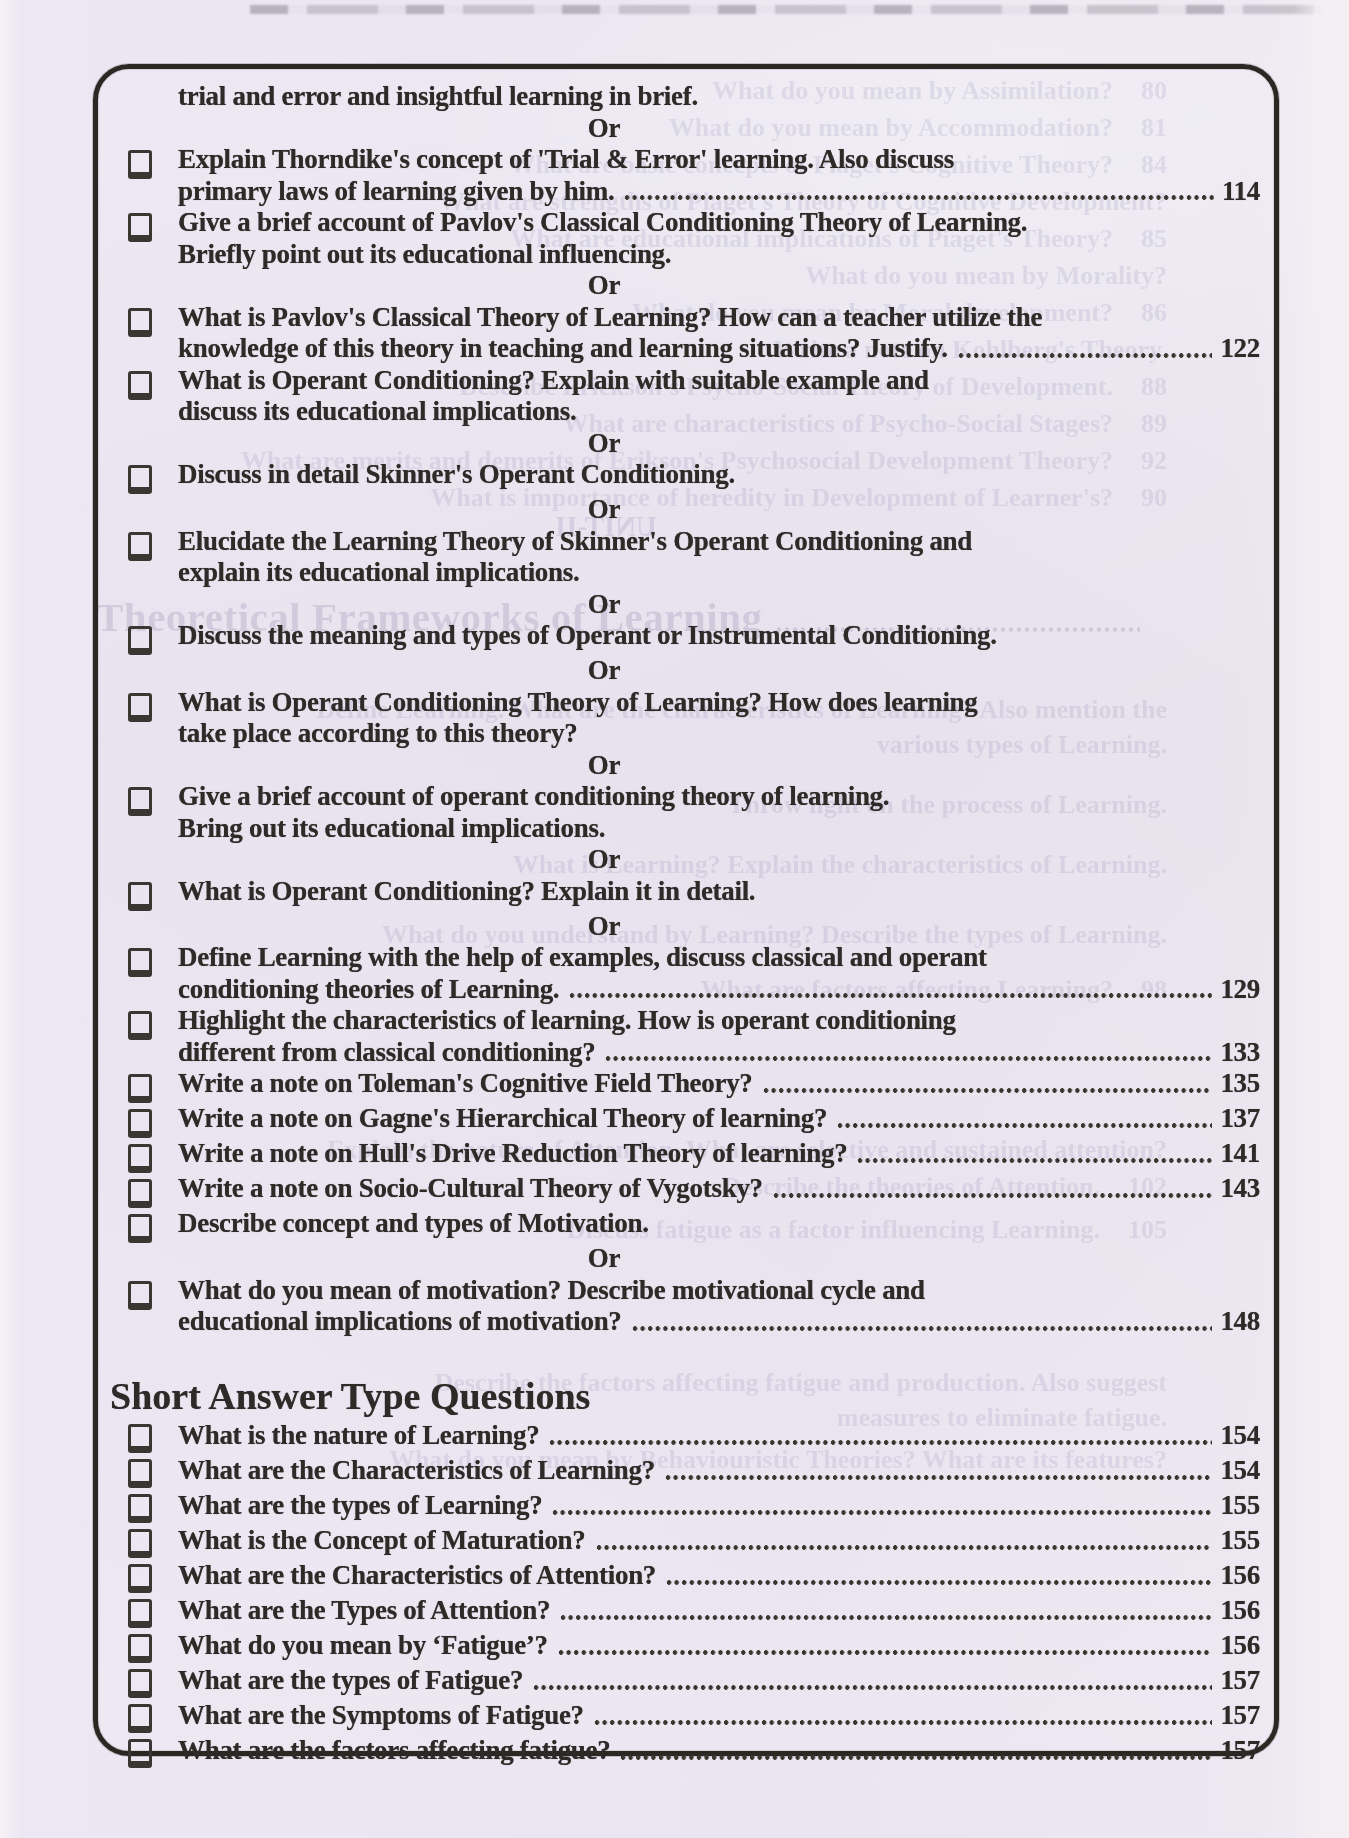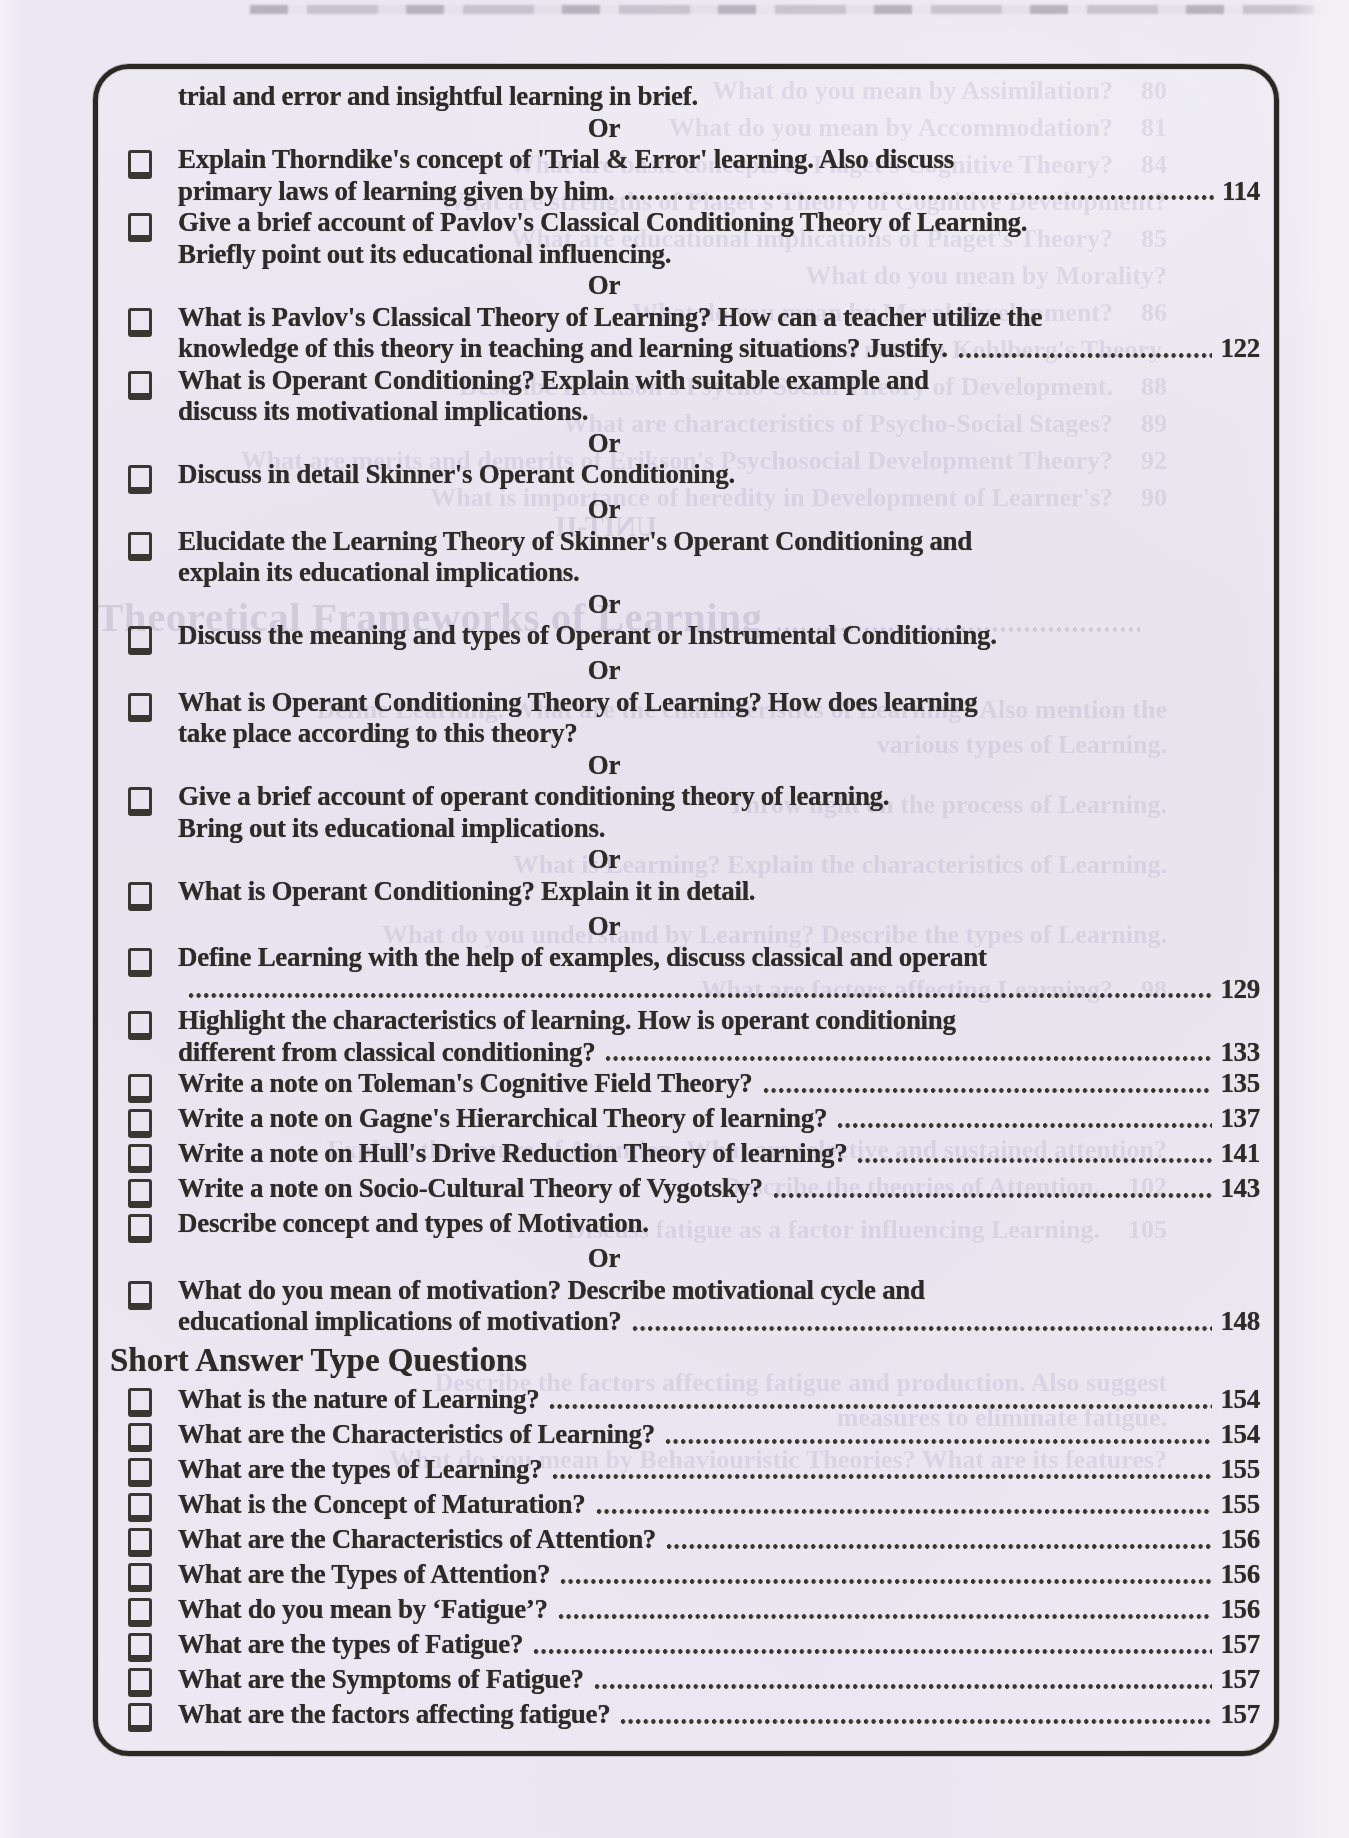"discuss its motivational implications." div.line { text: motivational -> educational }
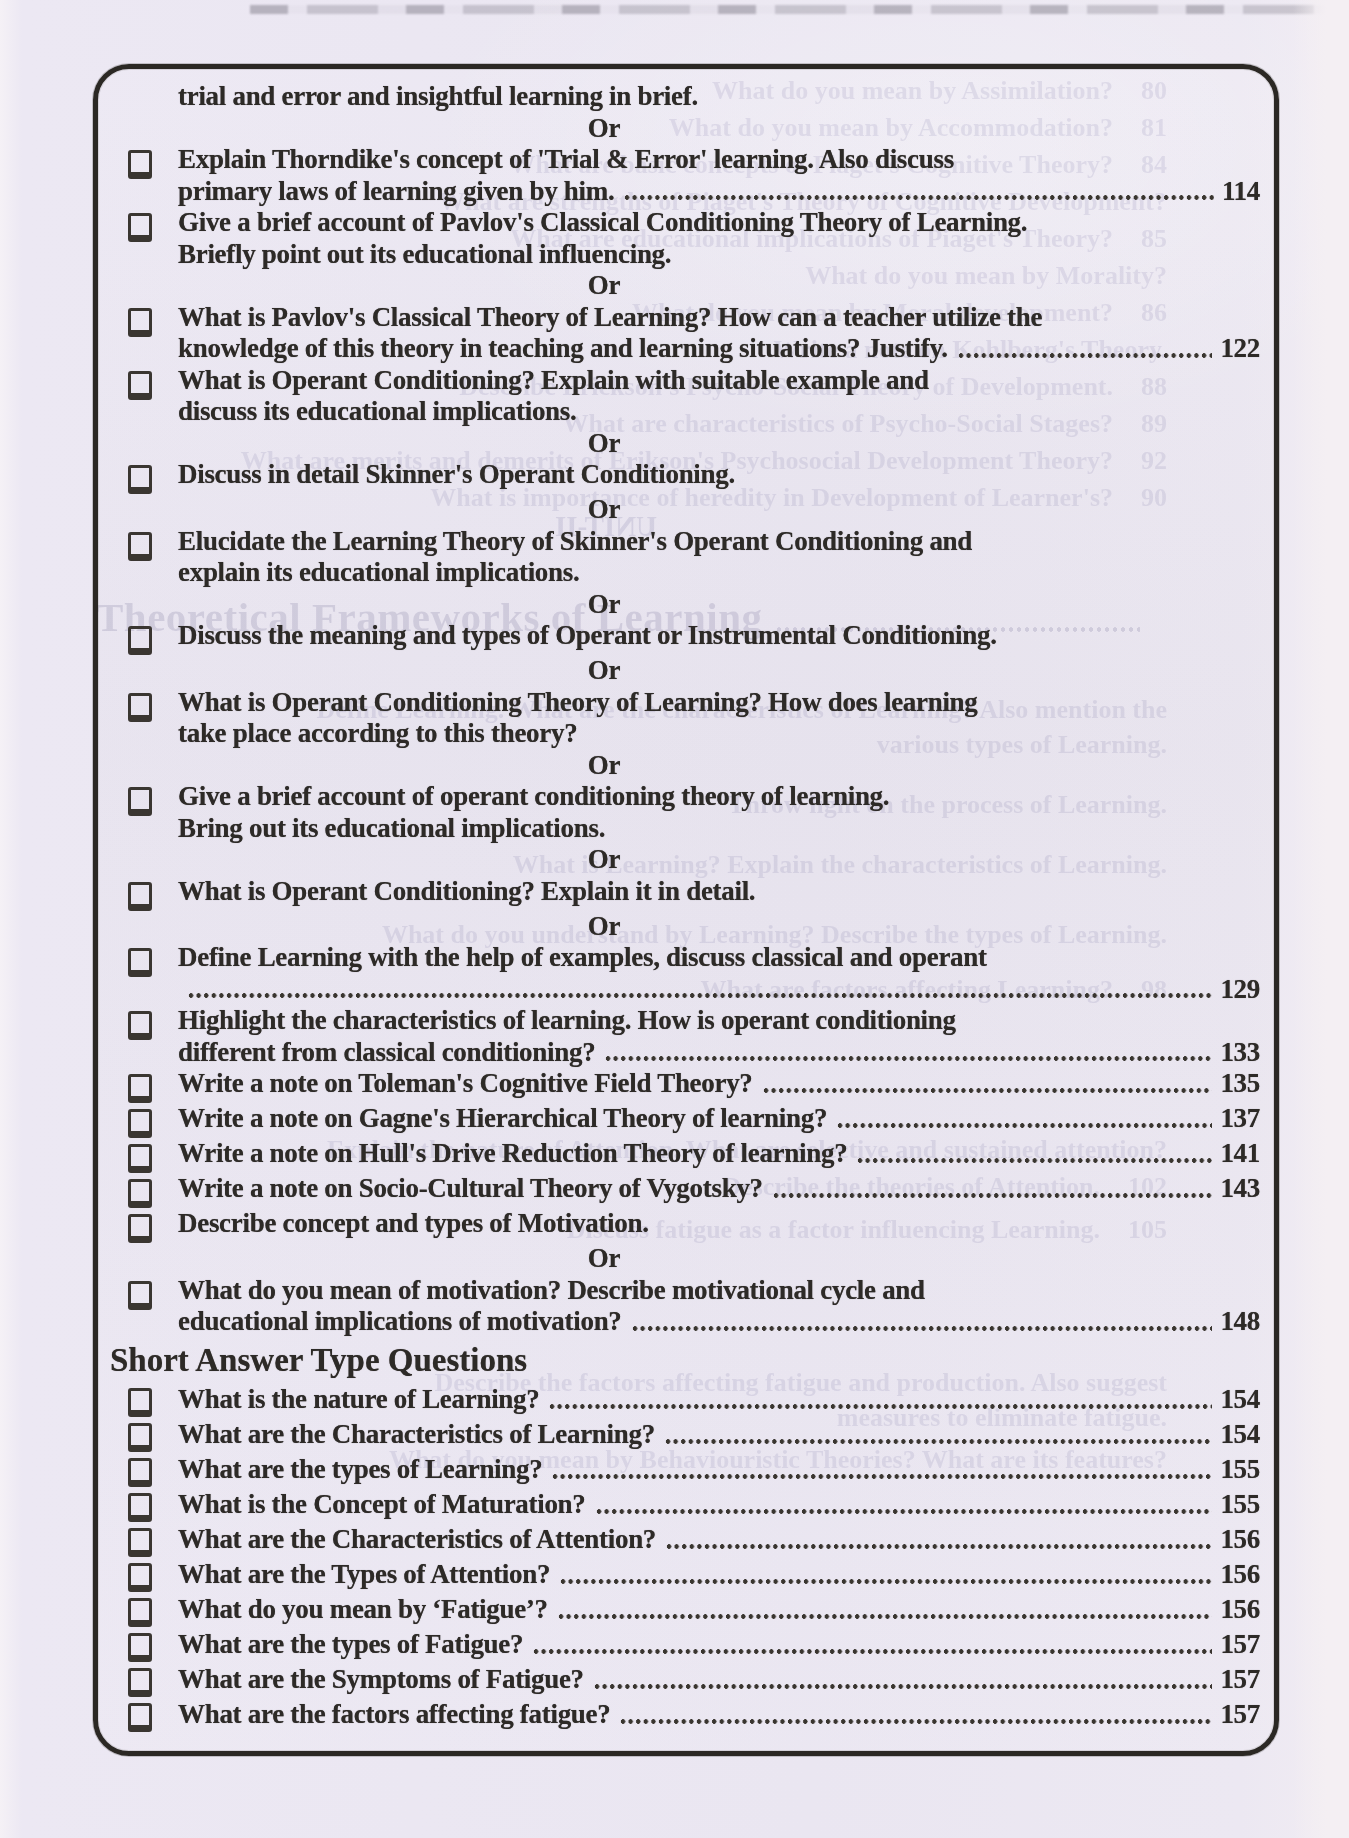"conditioning theories of Learning." span.qtext { html: none -> <span>conditioning theories of Learning.</span> }
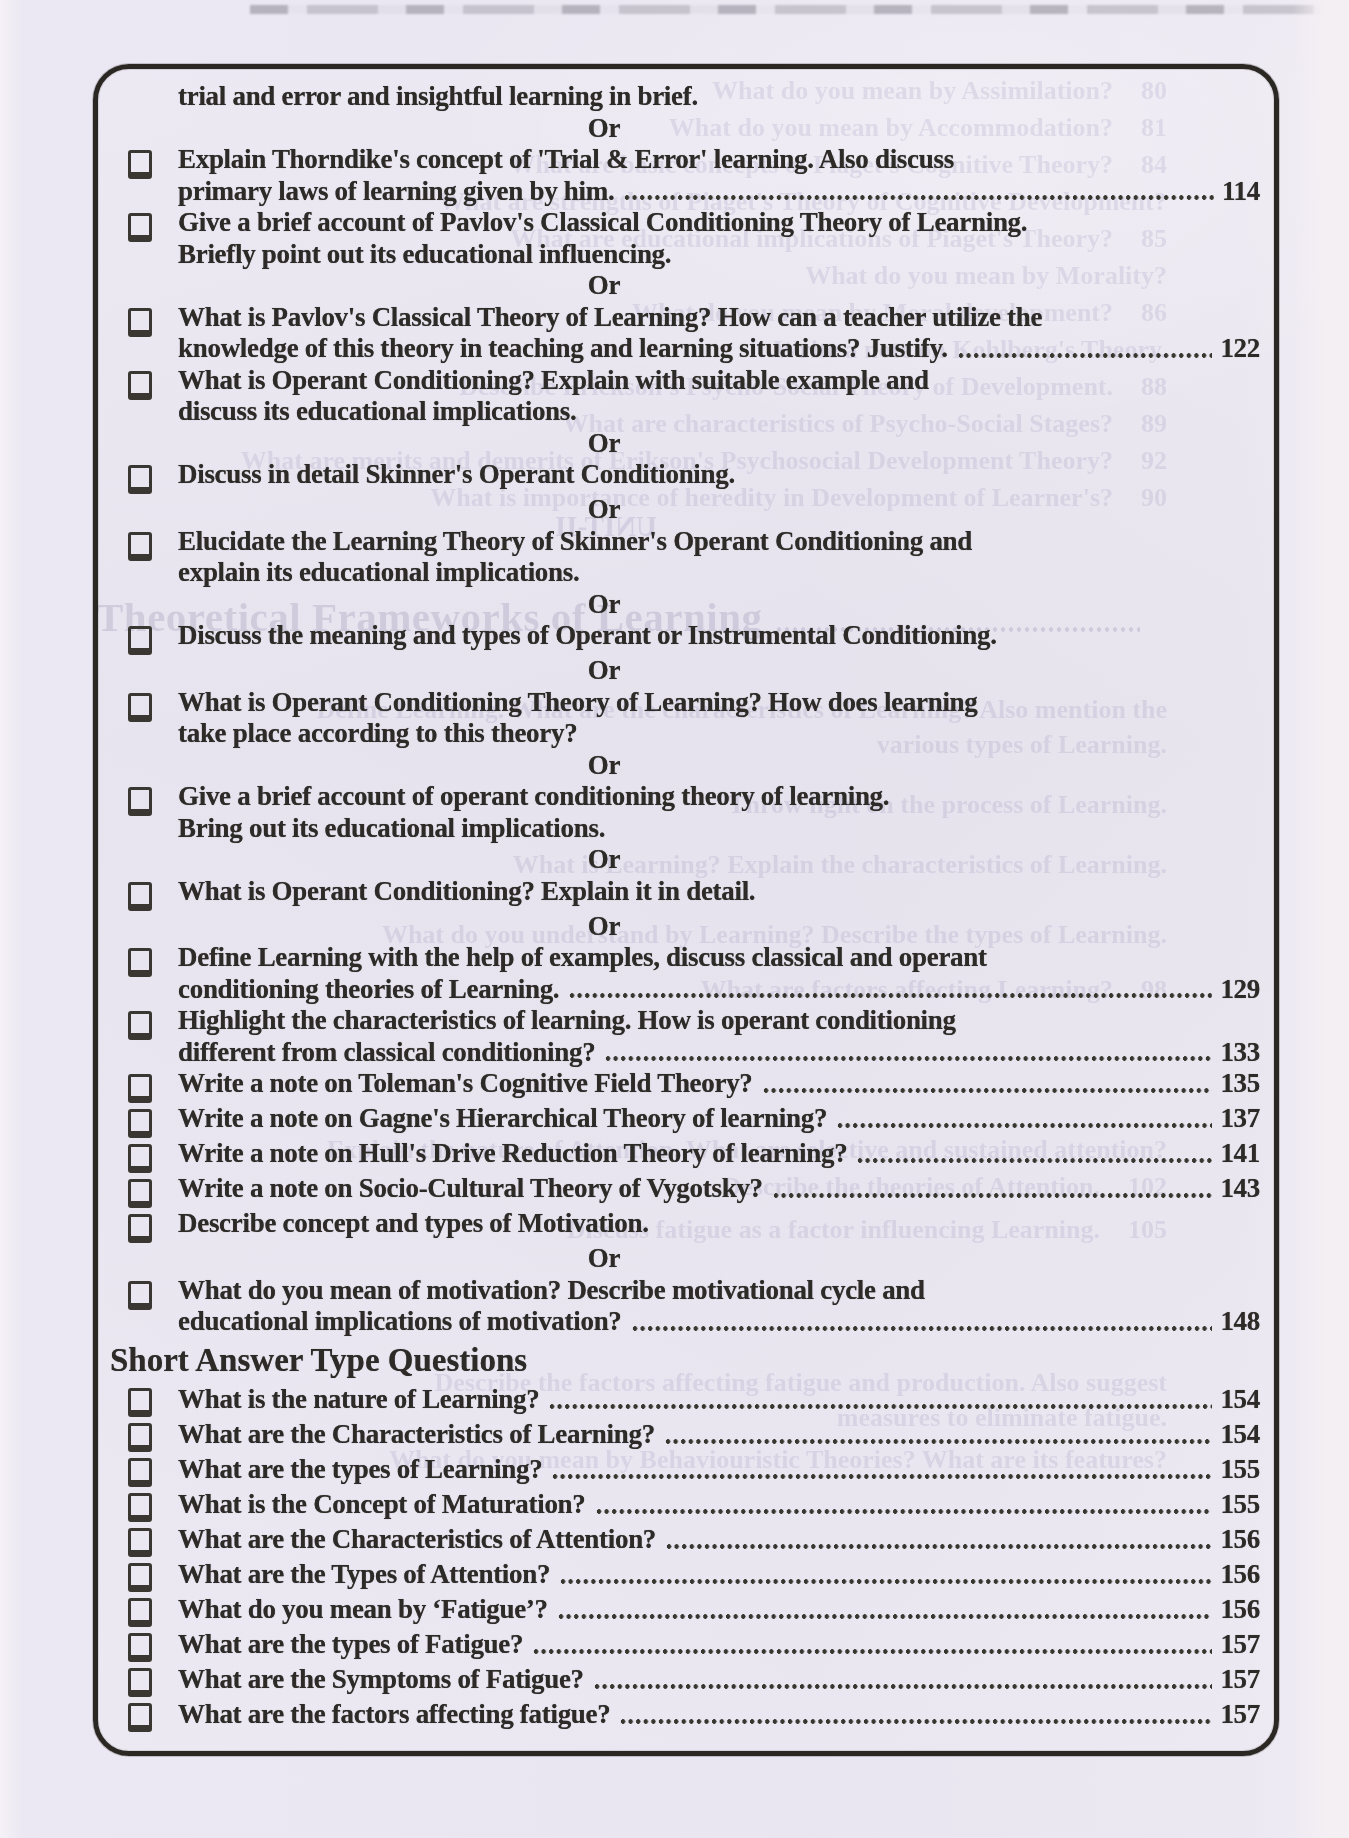"Short Answer Type Questions" .heading { font-size: 33px -> 38px; margin-top: none -> 36px }
